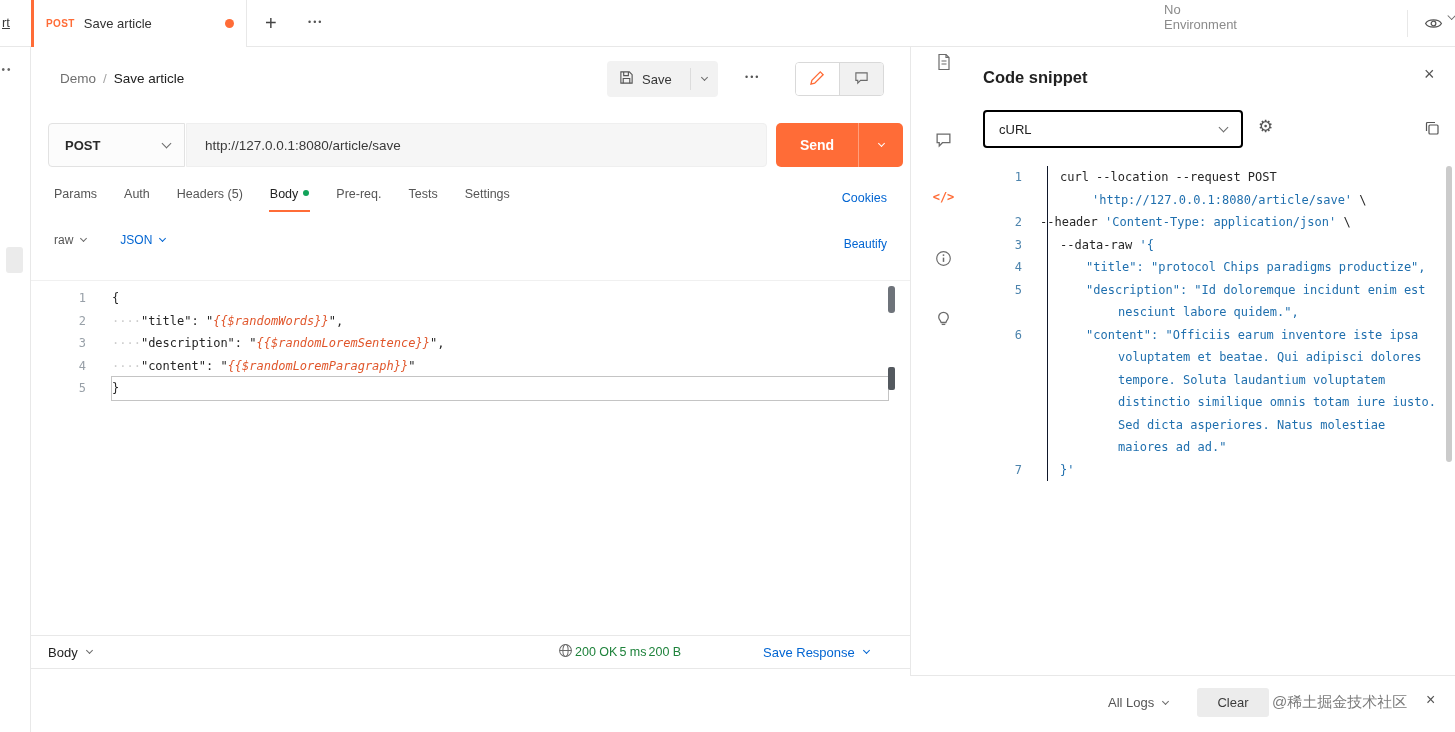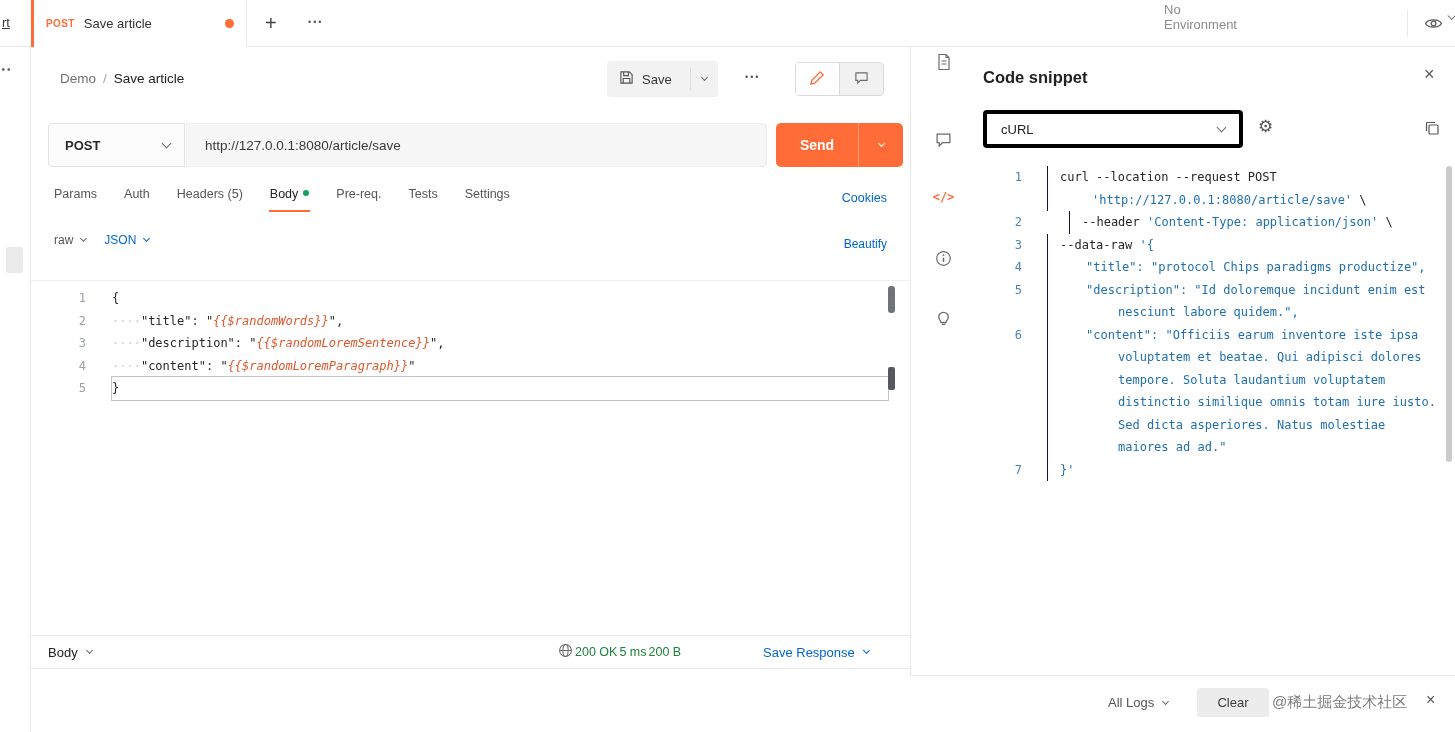"cURL" #lang-select { border: 4px solid #000000 -> 2px solid #000000 }
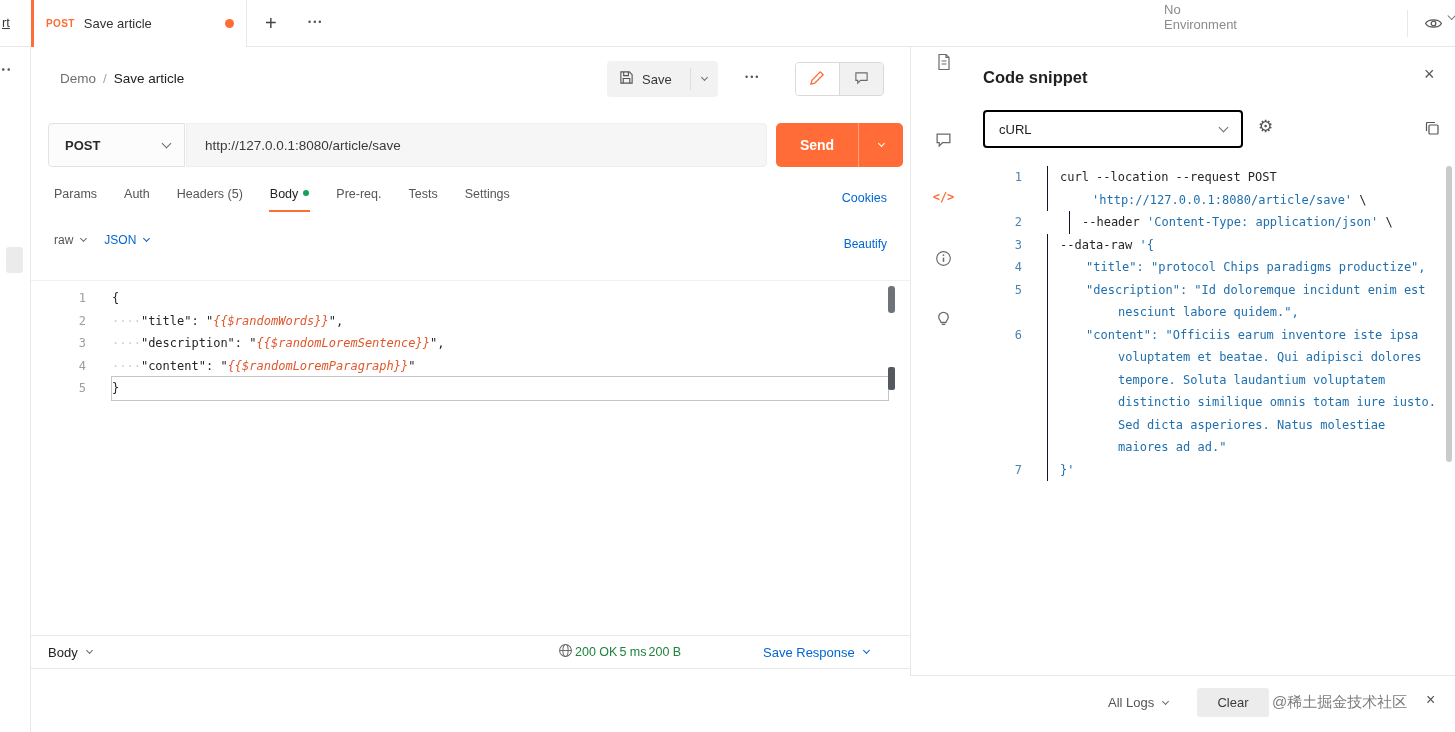"--header 'Content-Type:" span.lc { margin-left: 22px -> none; padding-left: 44px -> 24px }
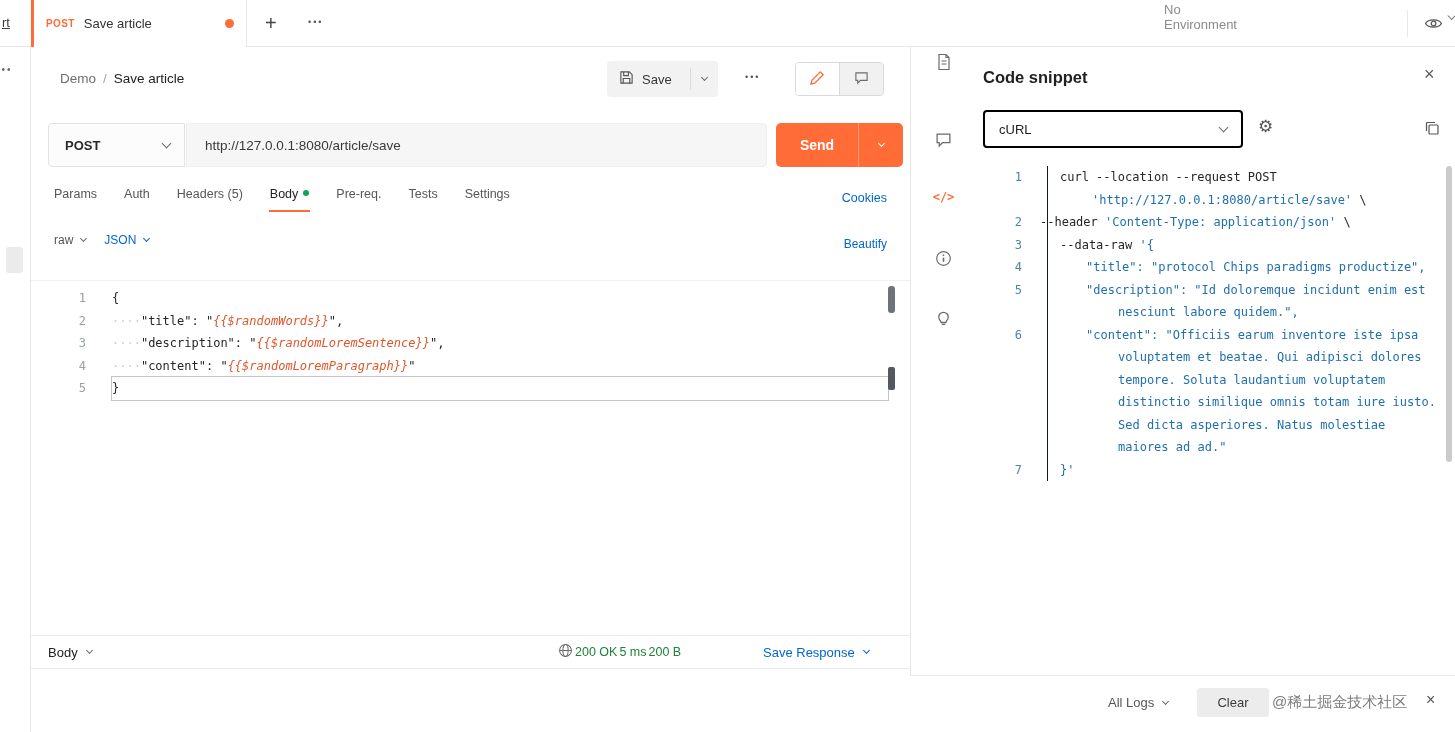"raw" #body-opts { gap: 18px -> 34px }
